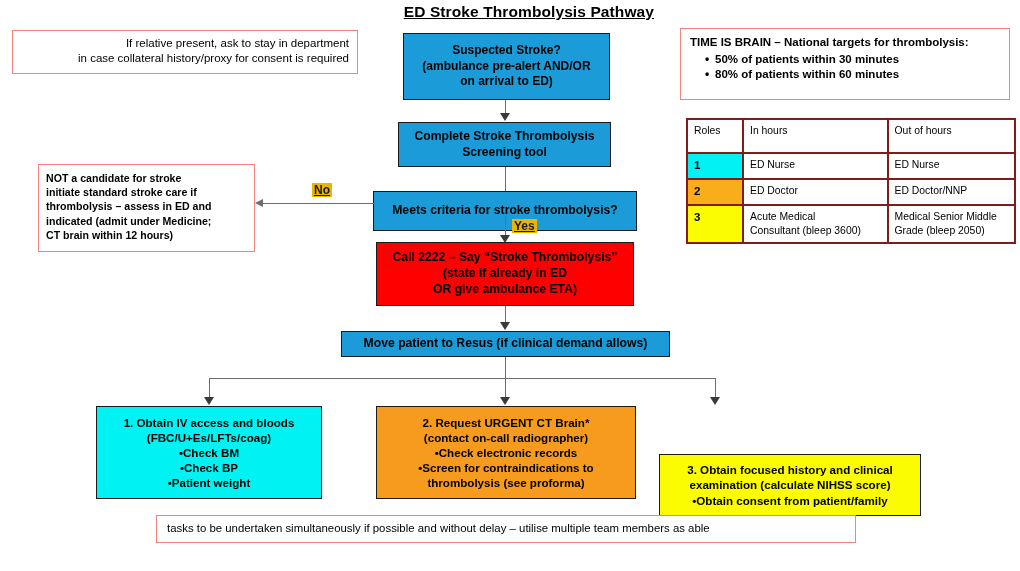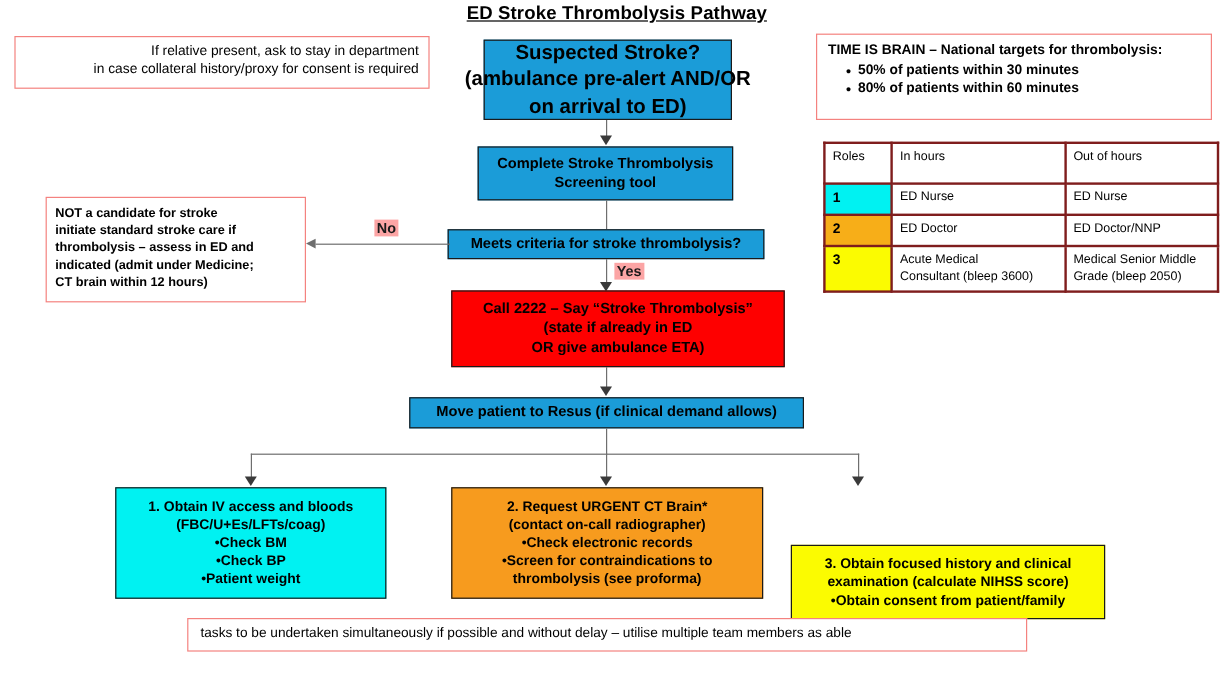"ED Stroke Thrombolysis Pathway" #page-title { text-align: center -> right }
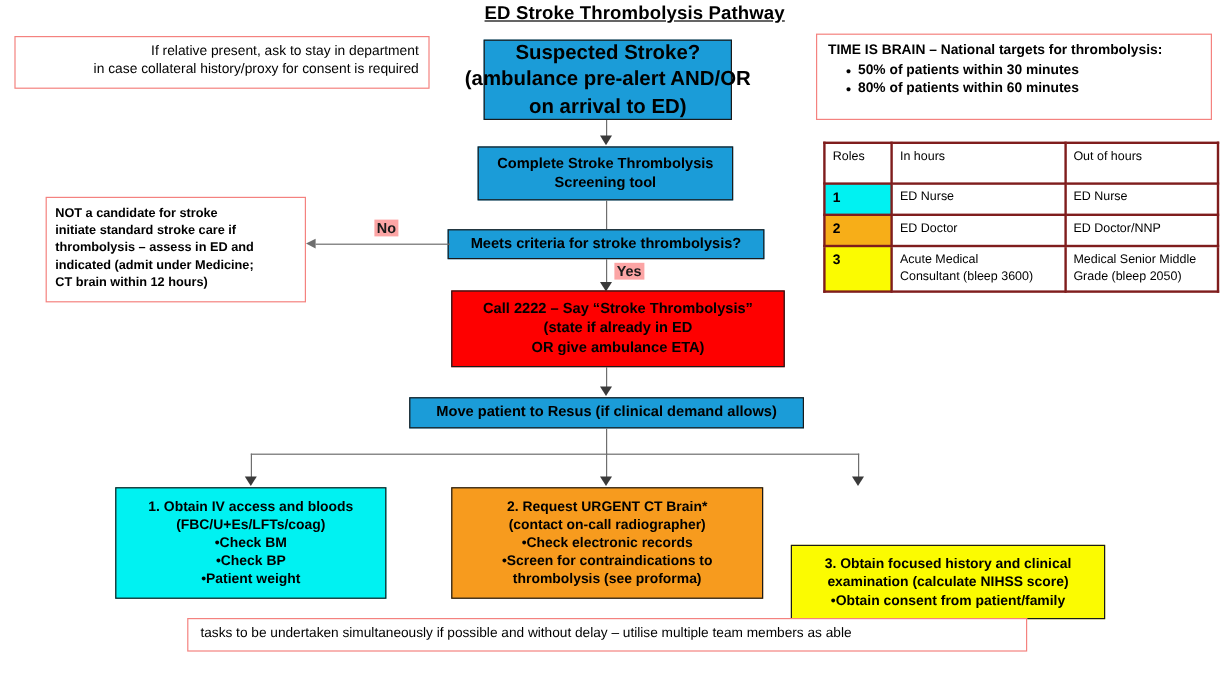"Suspected Stroke?" #box-suspected { font-size: 17px -> 12px }
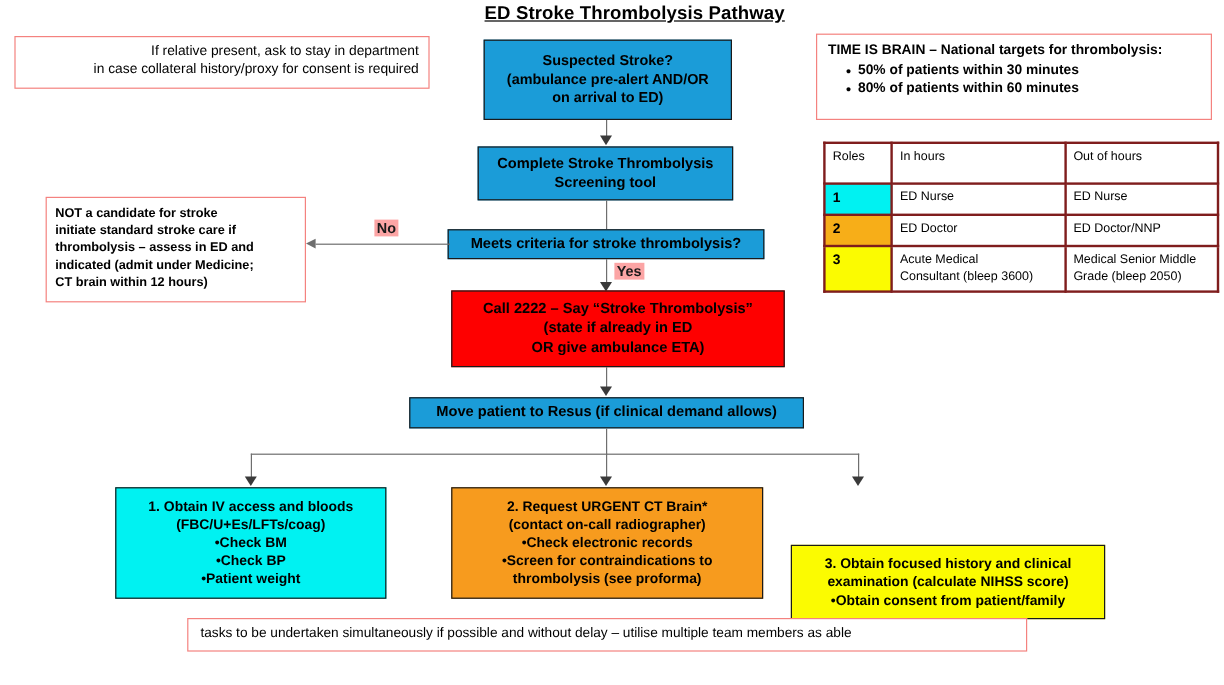"No" .edge-label { background: #fca5a5 -> #eab308; text-decoration: none -> underline }
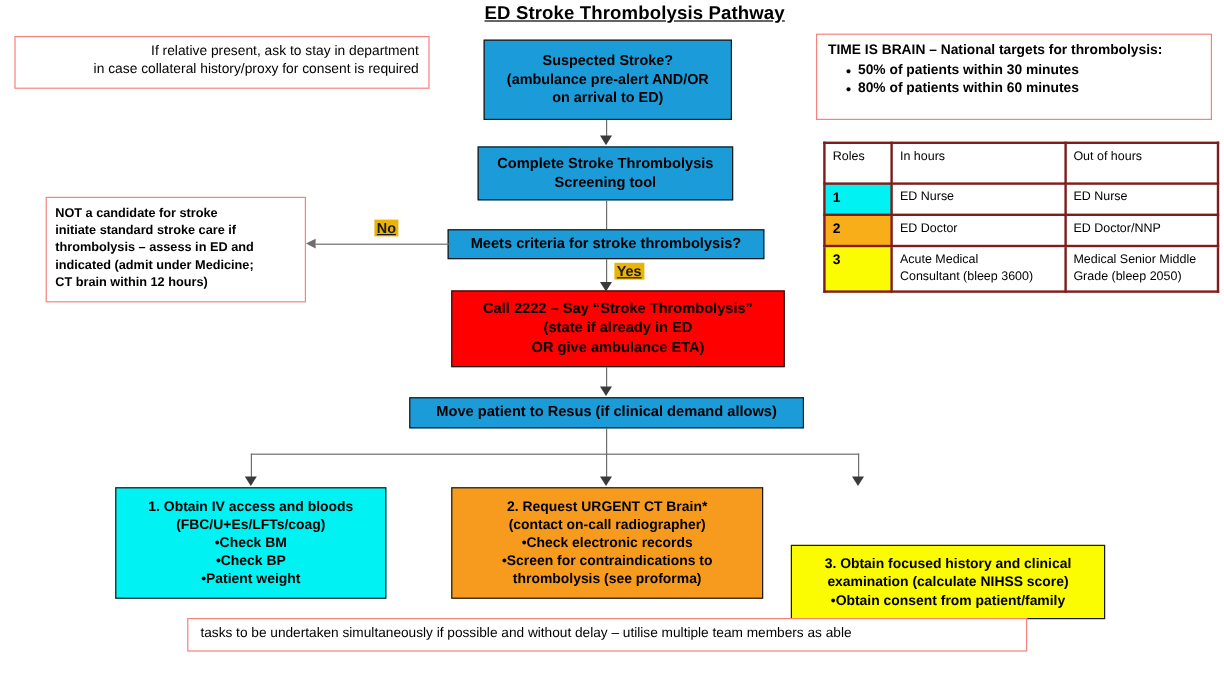"Meets criteria for stroke thrombolysis?" #box-criteria { height: 25px -> 40px }
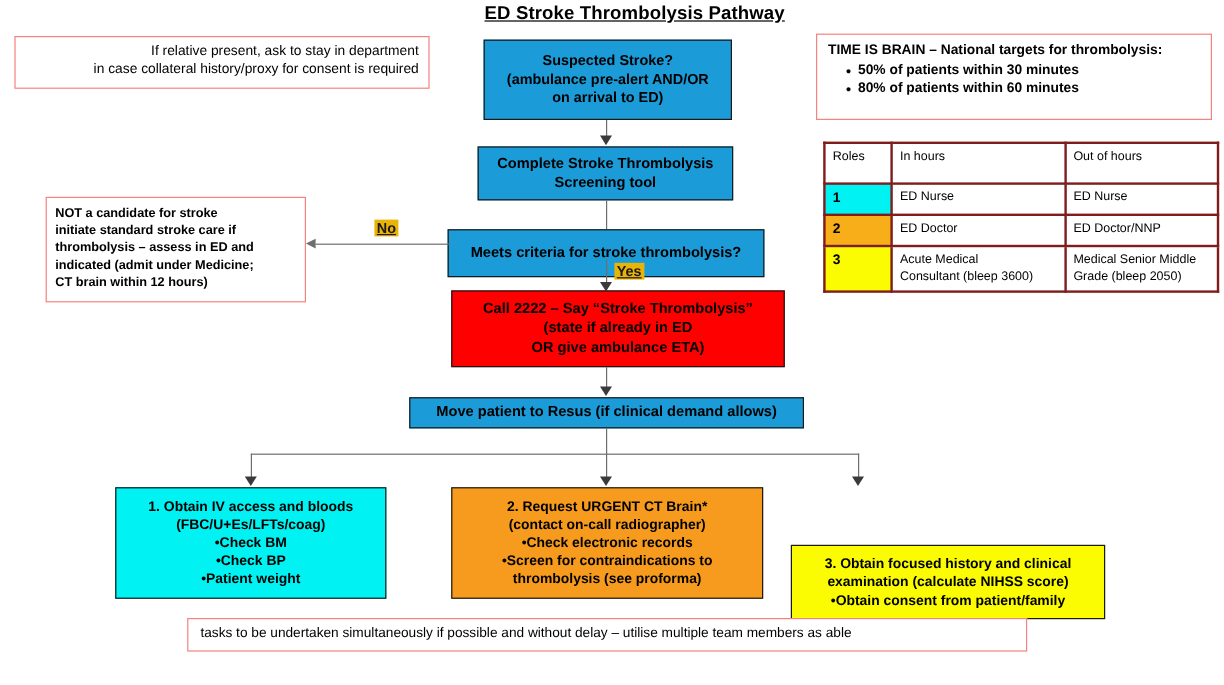"Call 2222 – Say “Stroke" #box-call2222 { width: 278px -> 258px }
